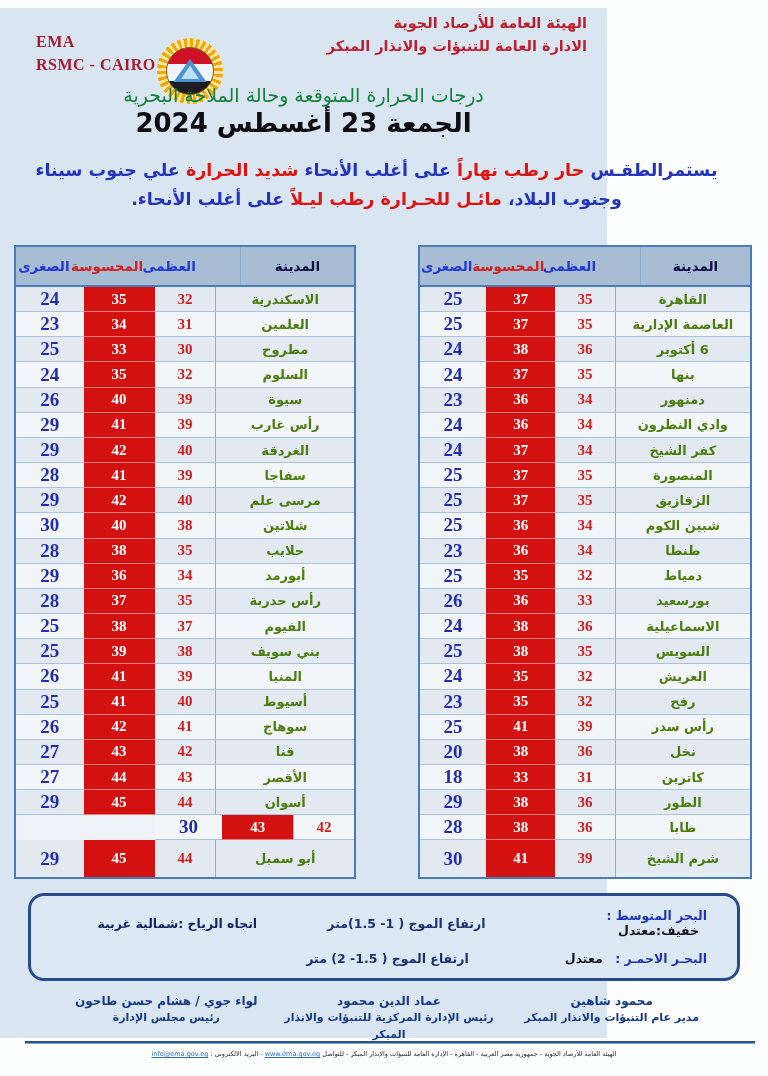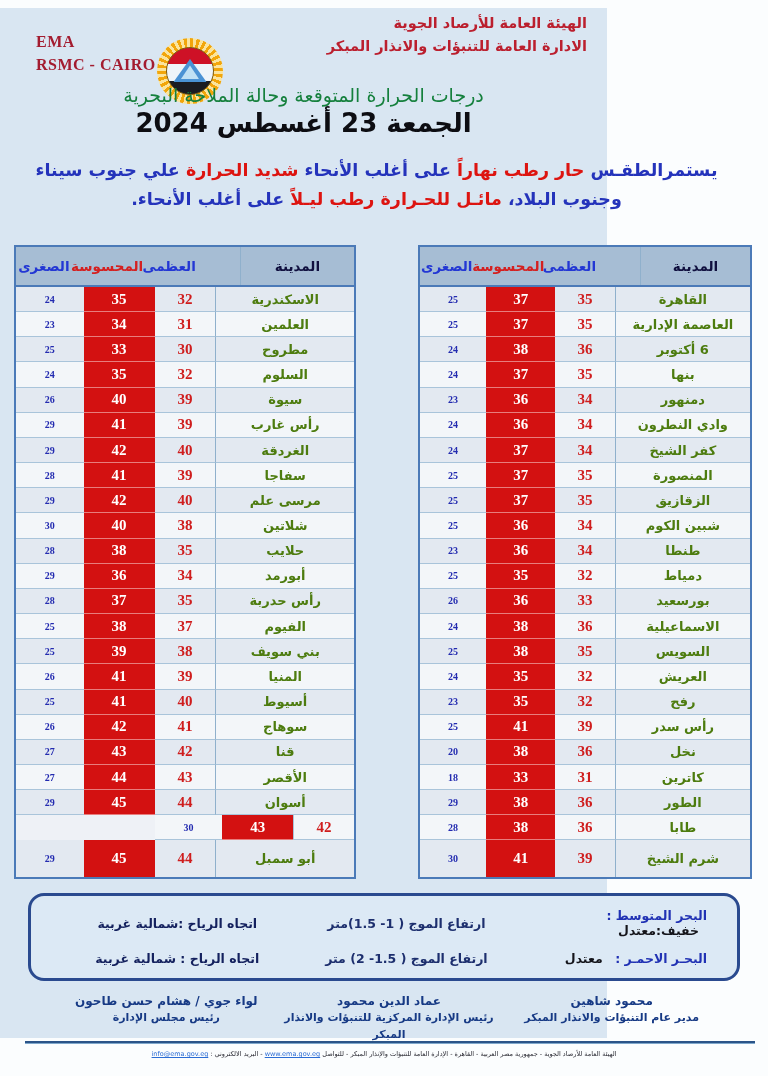"24" .t-row .t-min { font-size: 10px -> 19px }
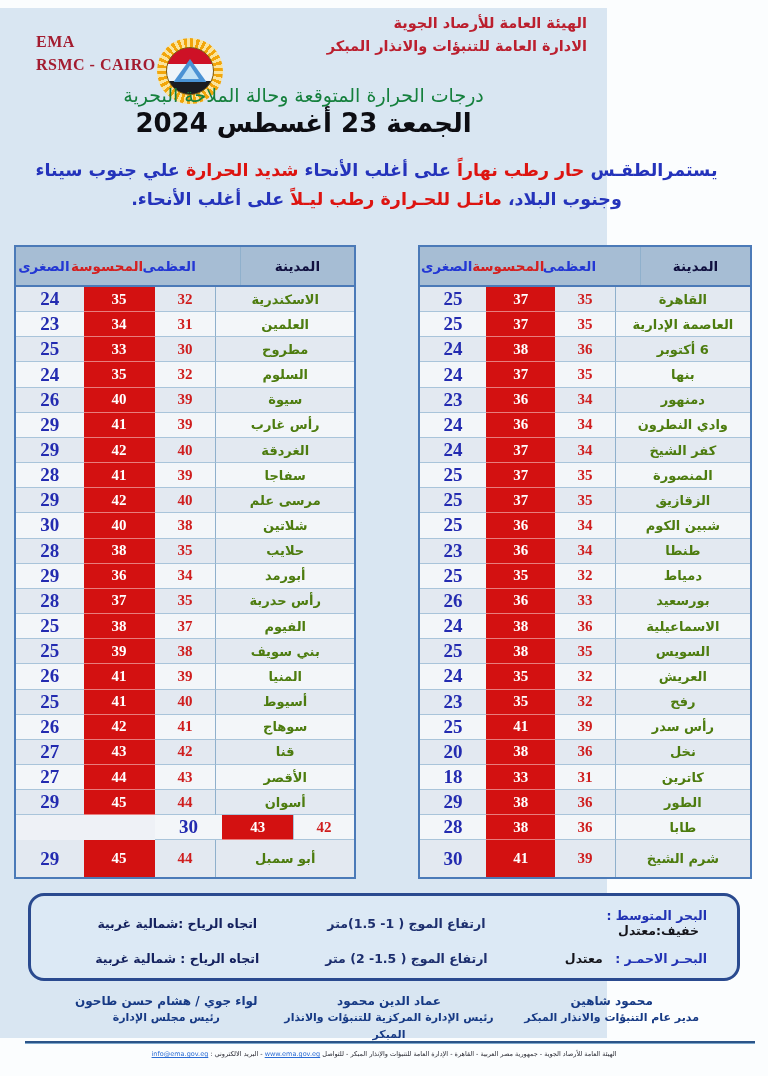"اتجاه الرياح : شمالية غربية" div.m-wind { html: <div>اتجاه الرياح : شمالية غربية</div> -> none }
